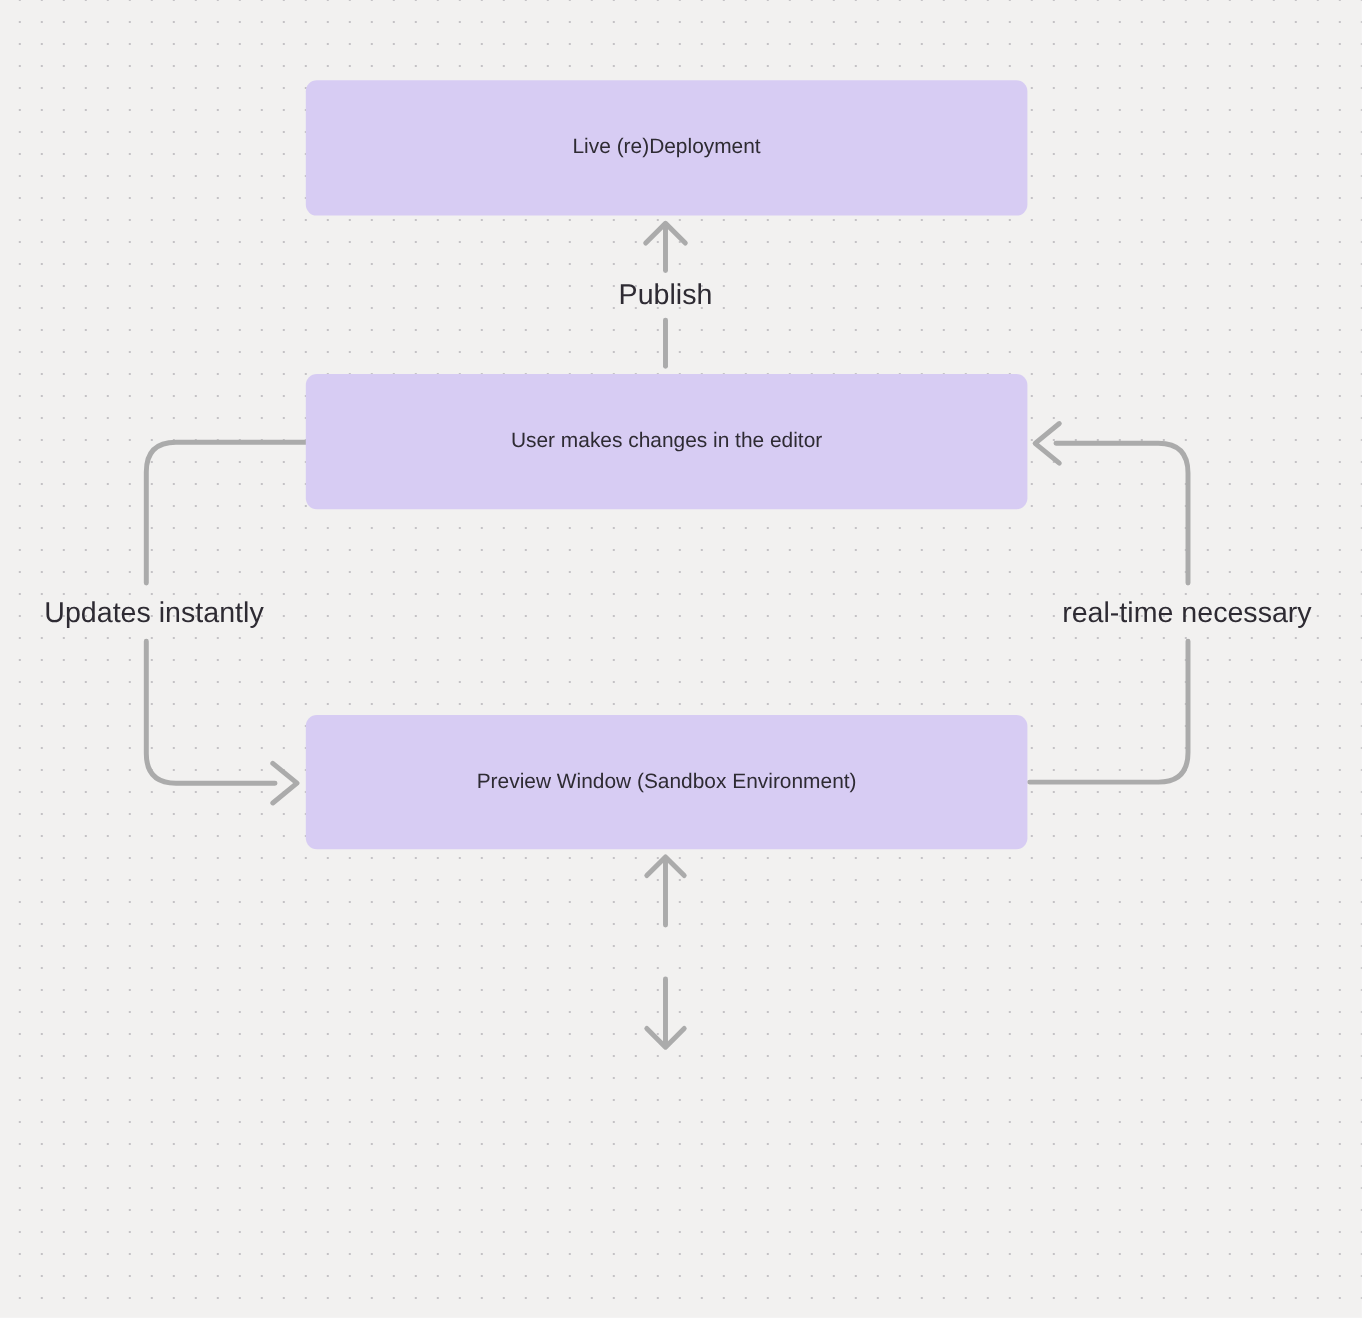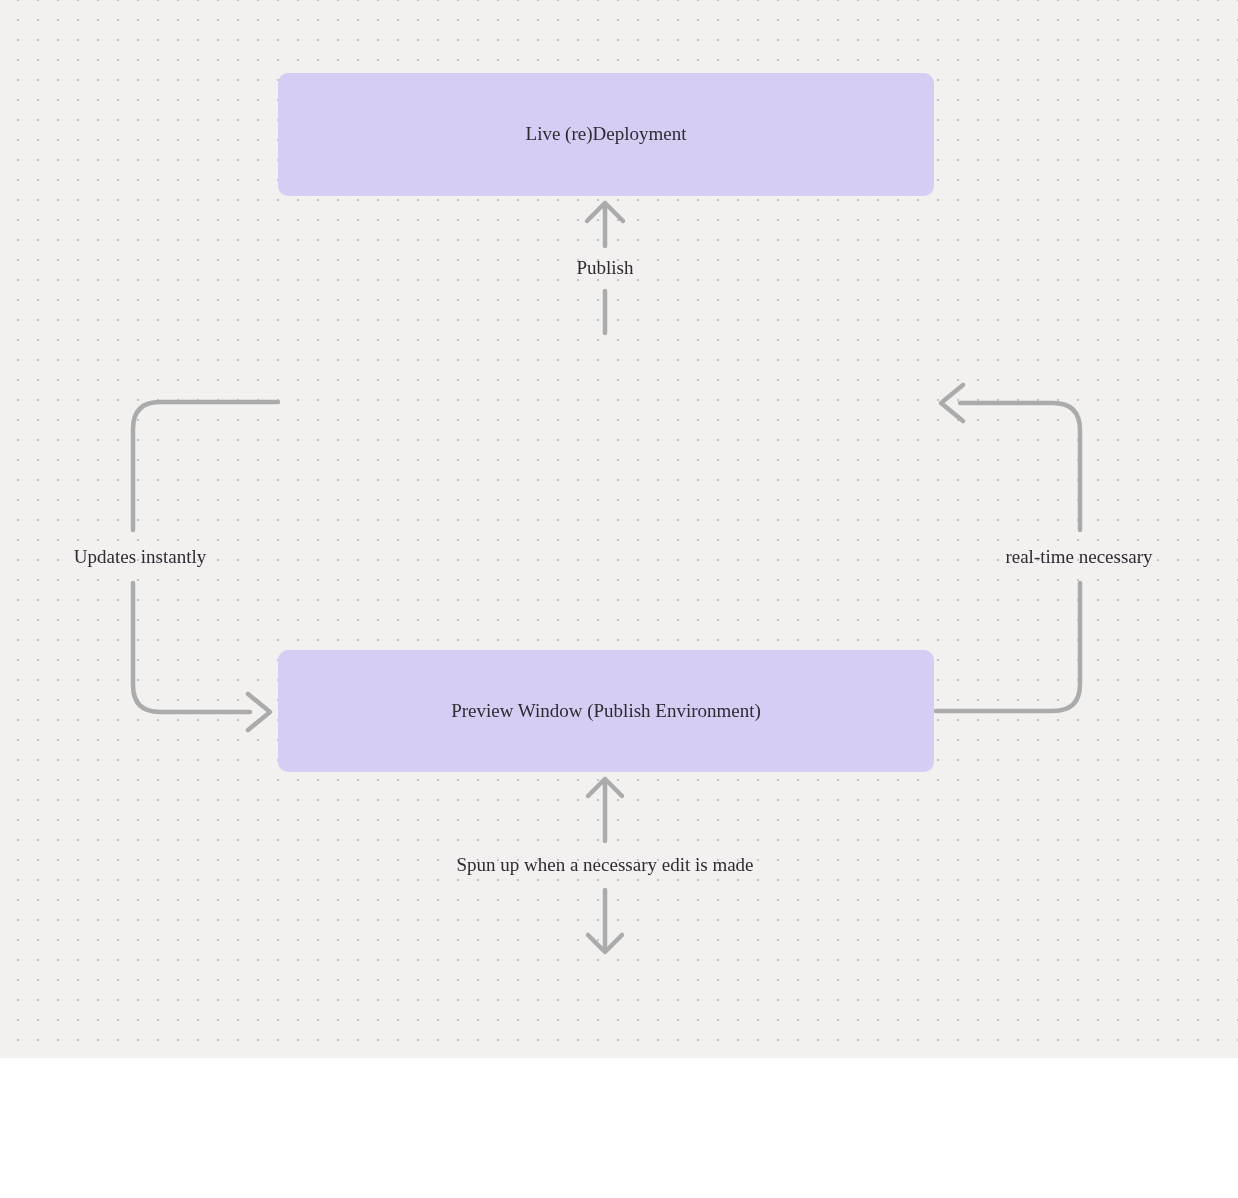"Live (re)Deployment" .canvas { font-family: Liberation Serif, serif -> Liberation Sans, sans-serif; height: 1058px -> 1198px }
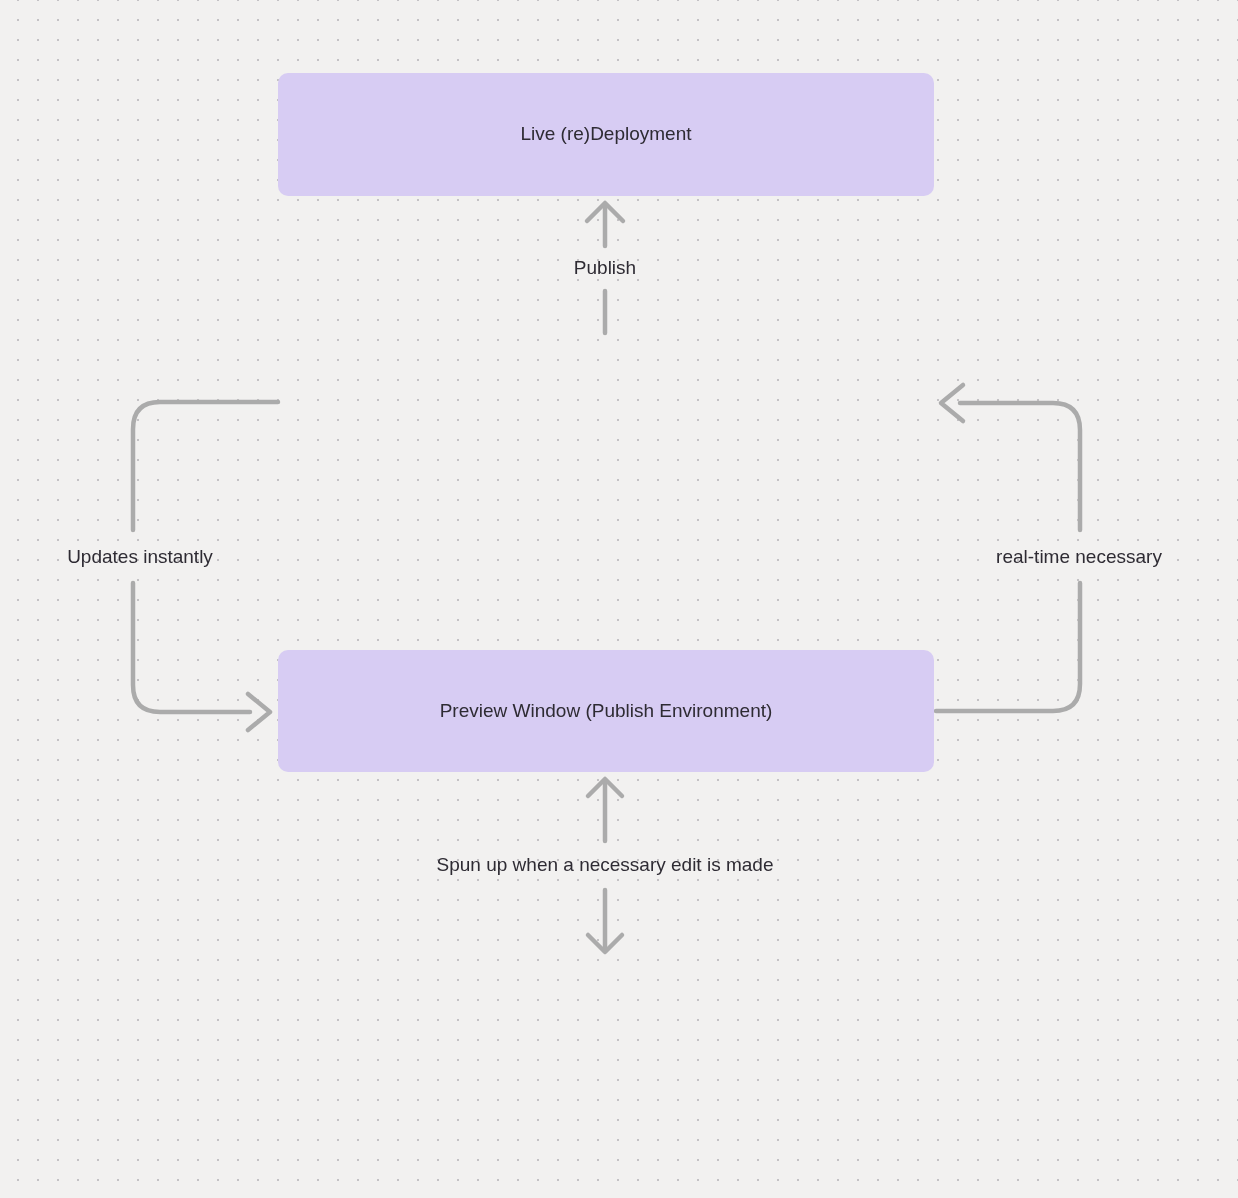"Publish" .edge-label { font-size: 19px -> 26px }
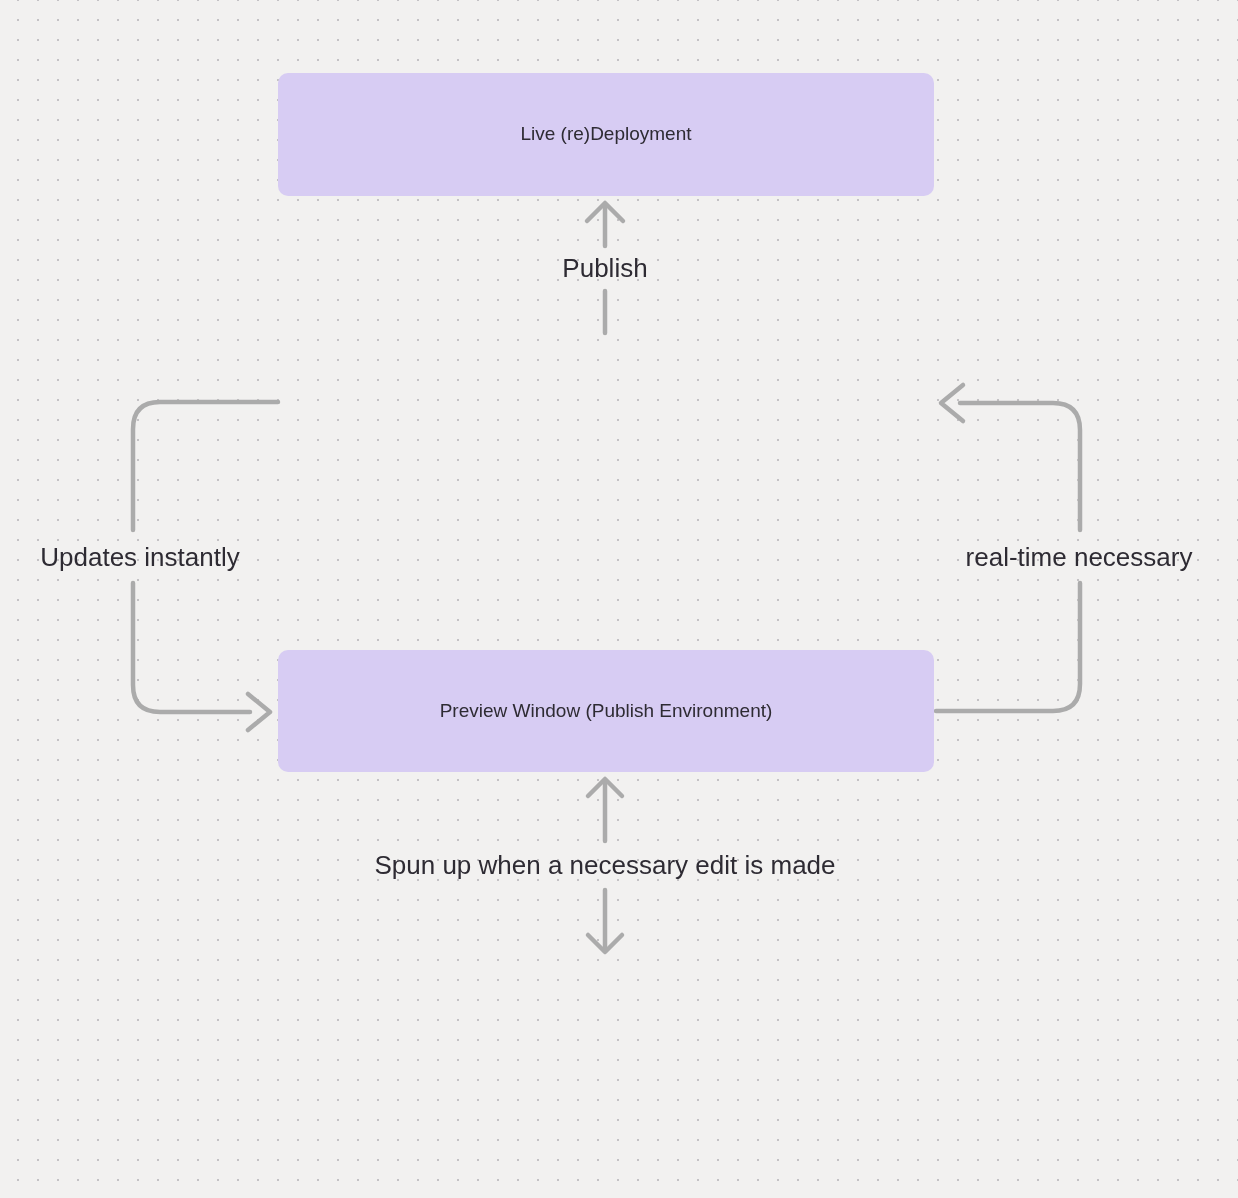"User makes changes in the" div.node { html: none -> <div> <span>User makes changes in the editor</span> </div> }
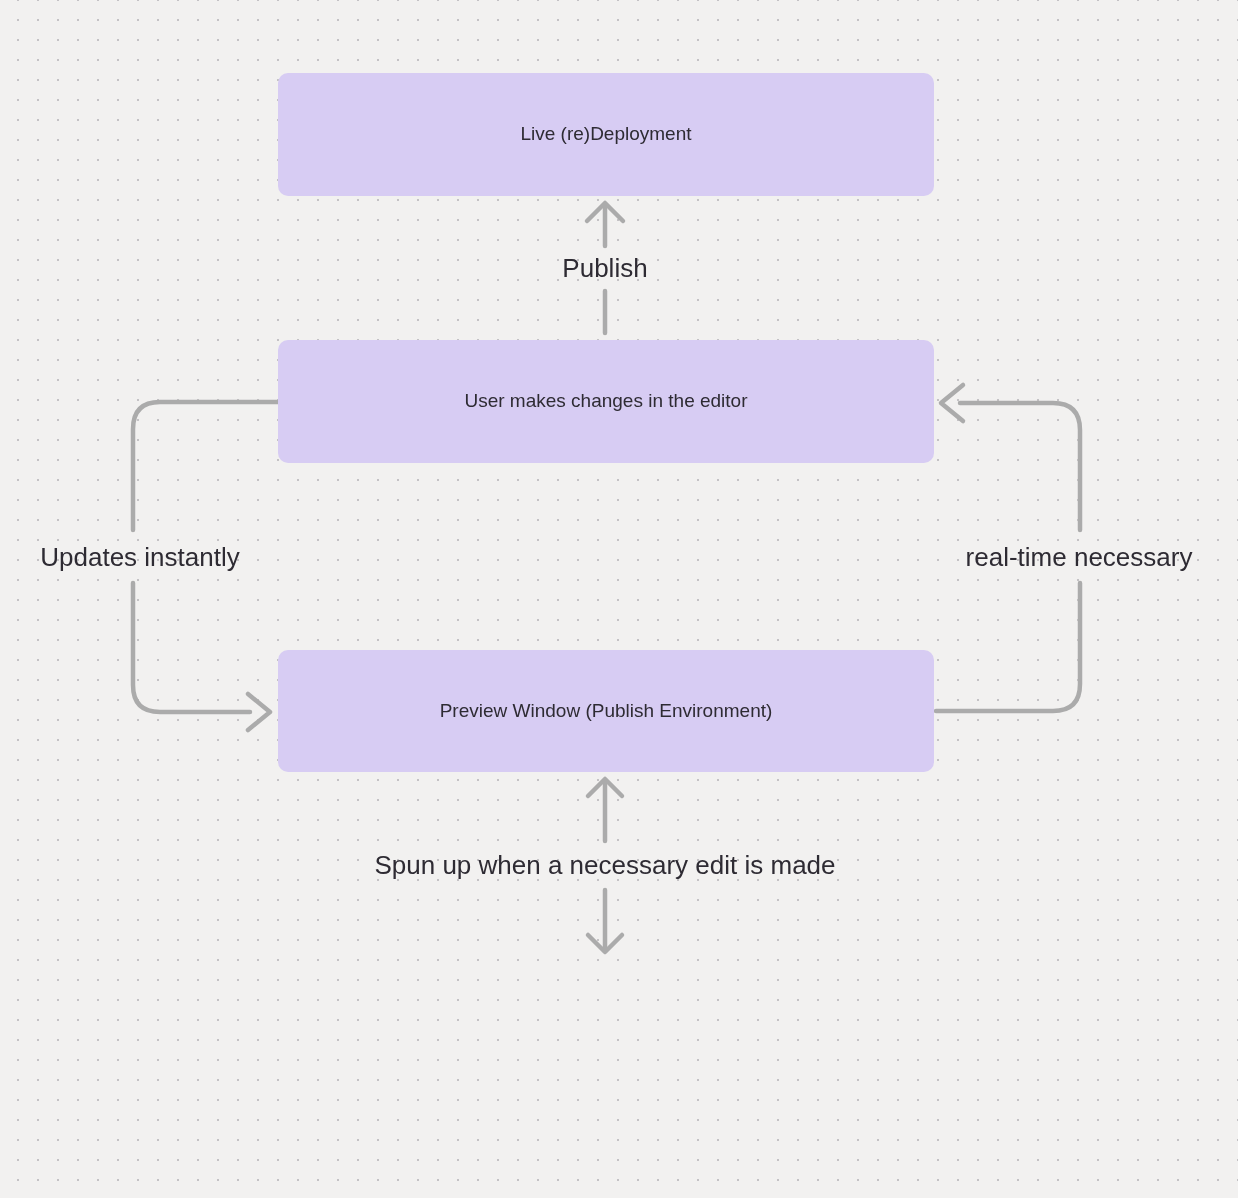"Preview Window (Publish Environment)" span { text: Publish -> Sandbox }
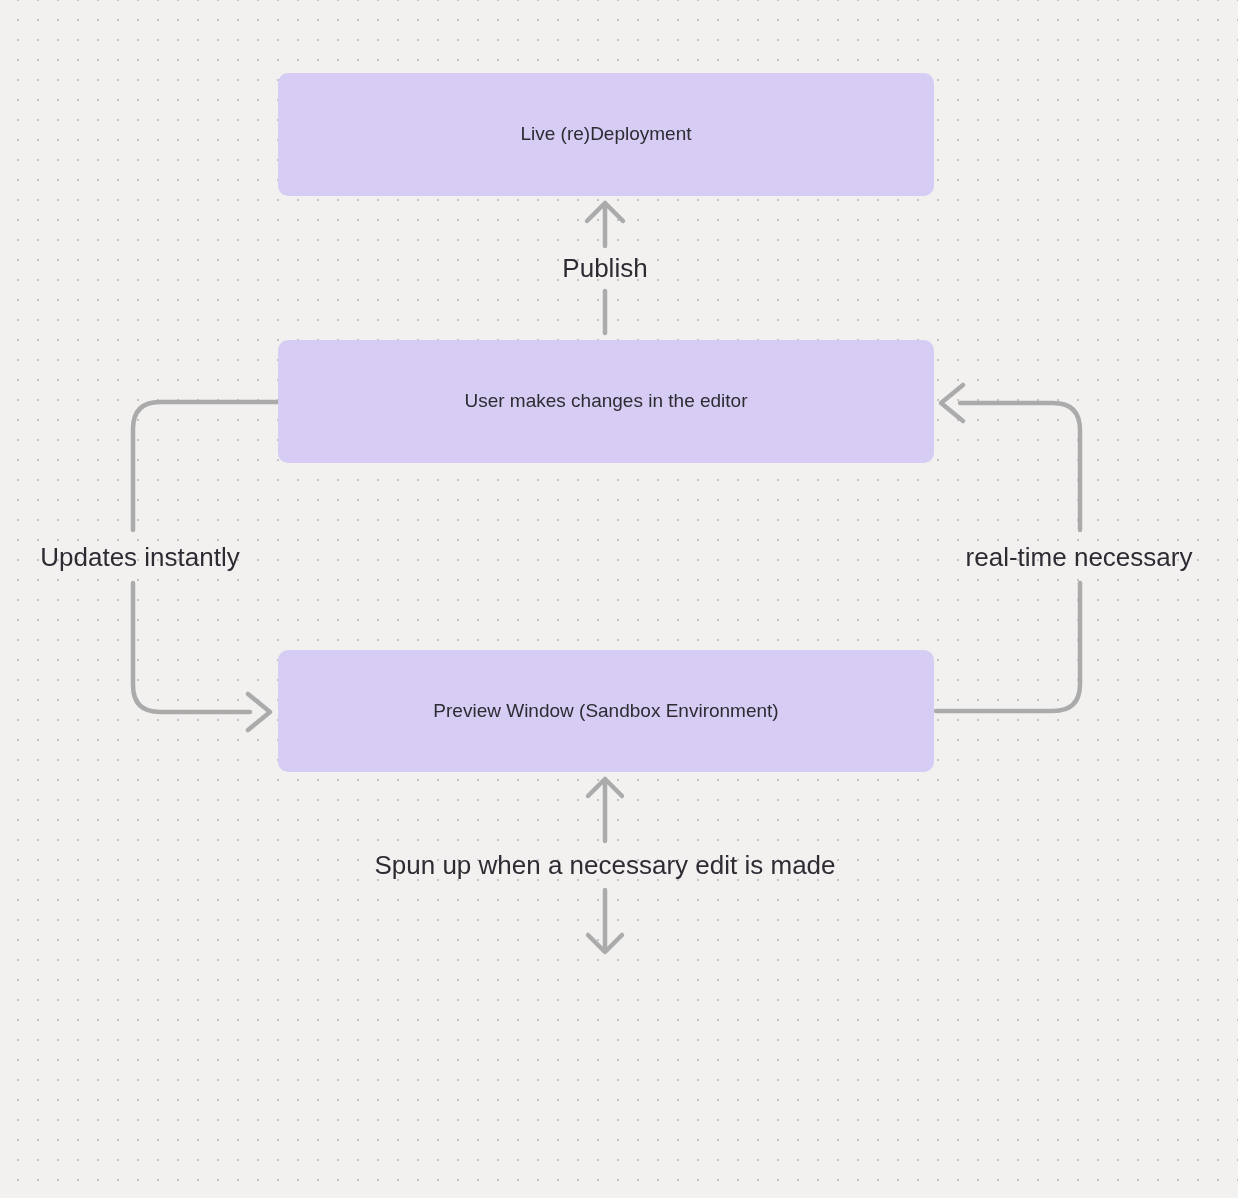"Spun up when a necessary" div.edge-label { html: <div>Spun up when a necessary edit is made</div> -> none }
